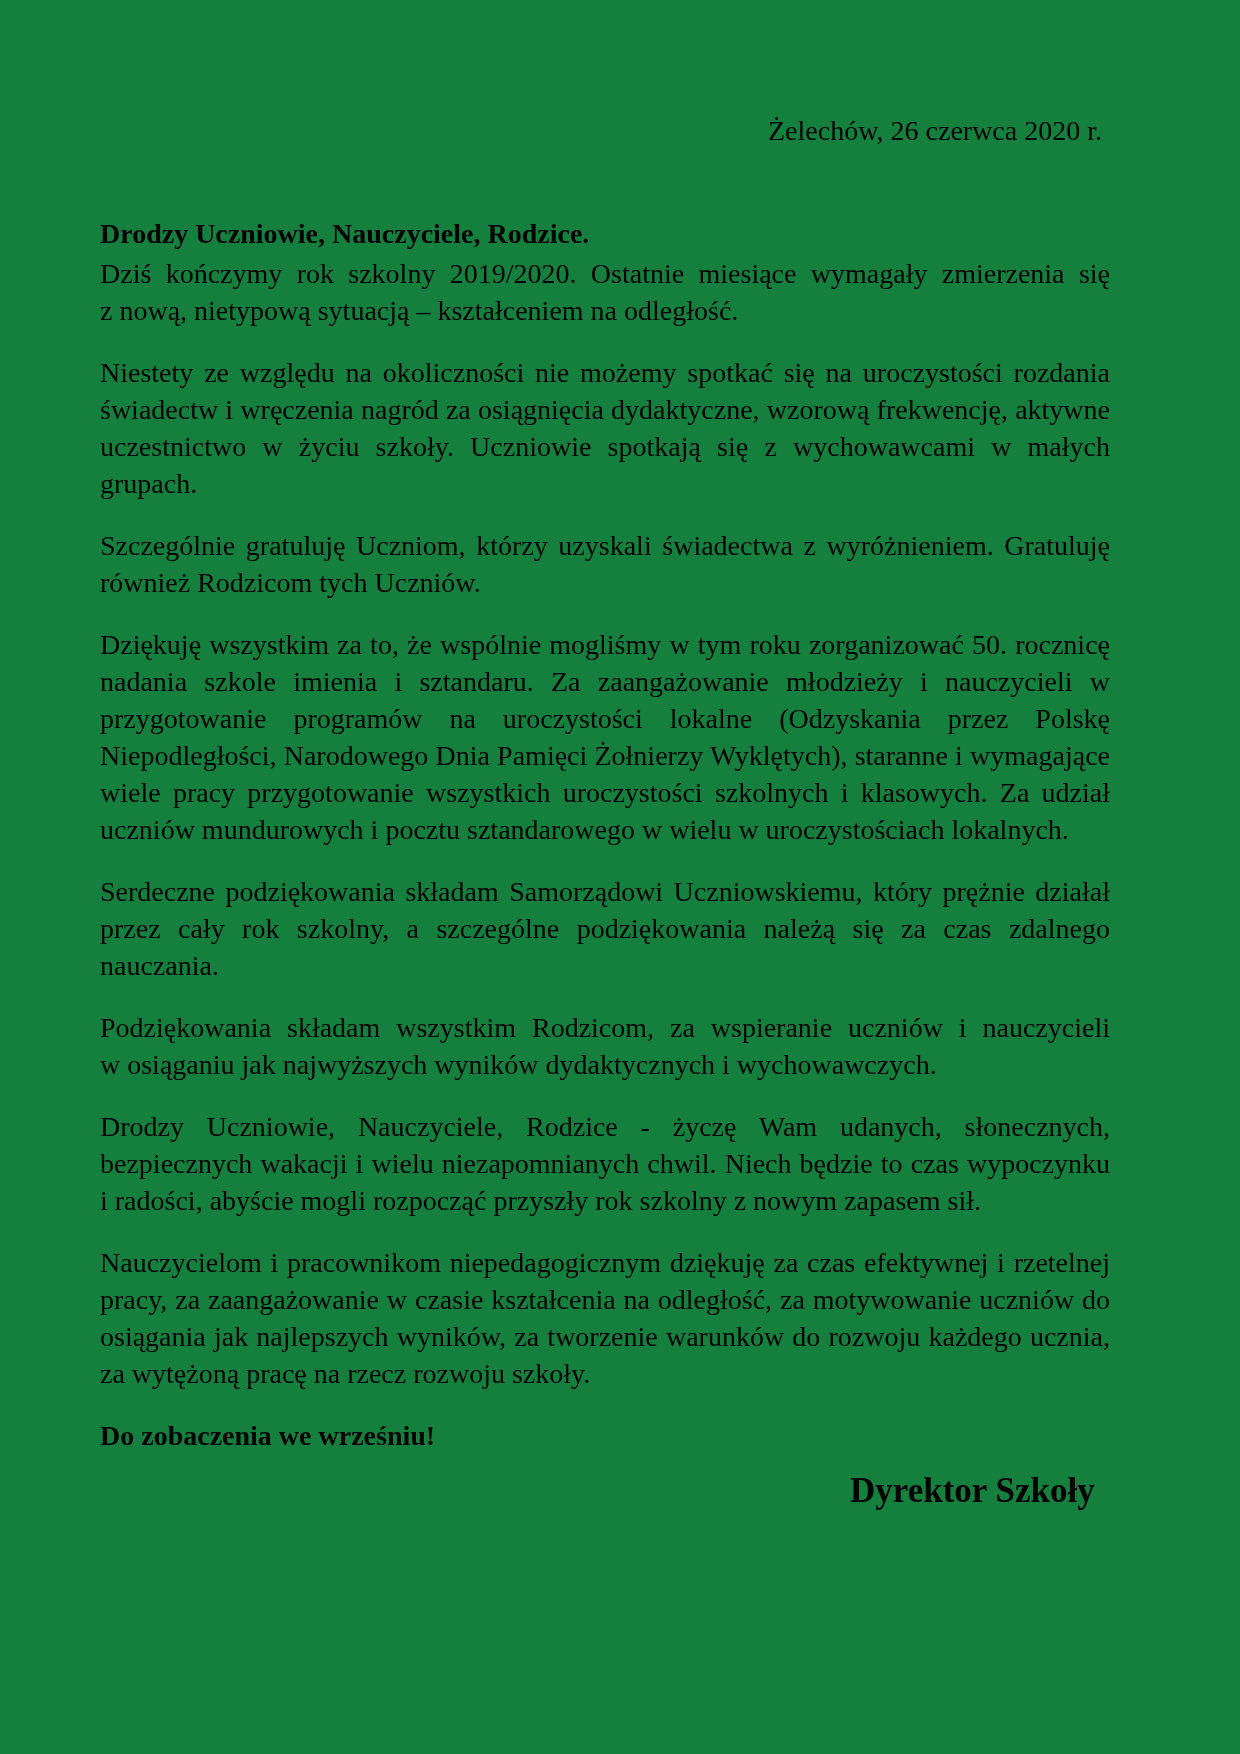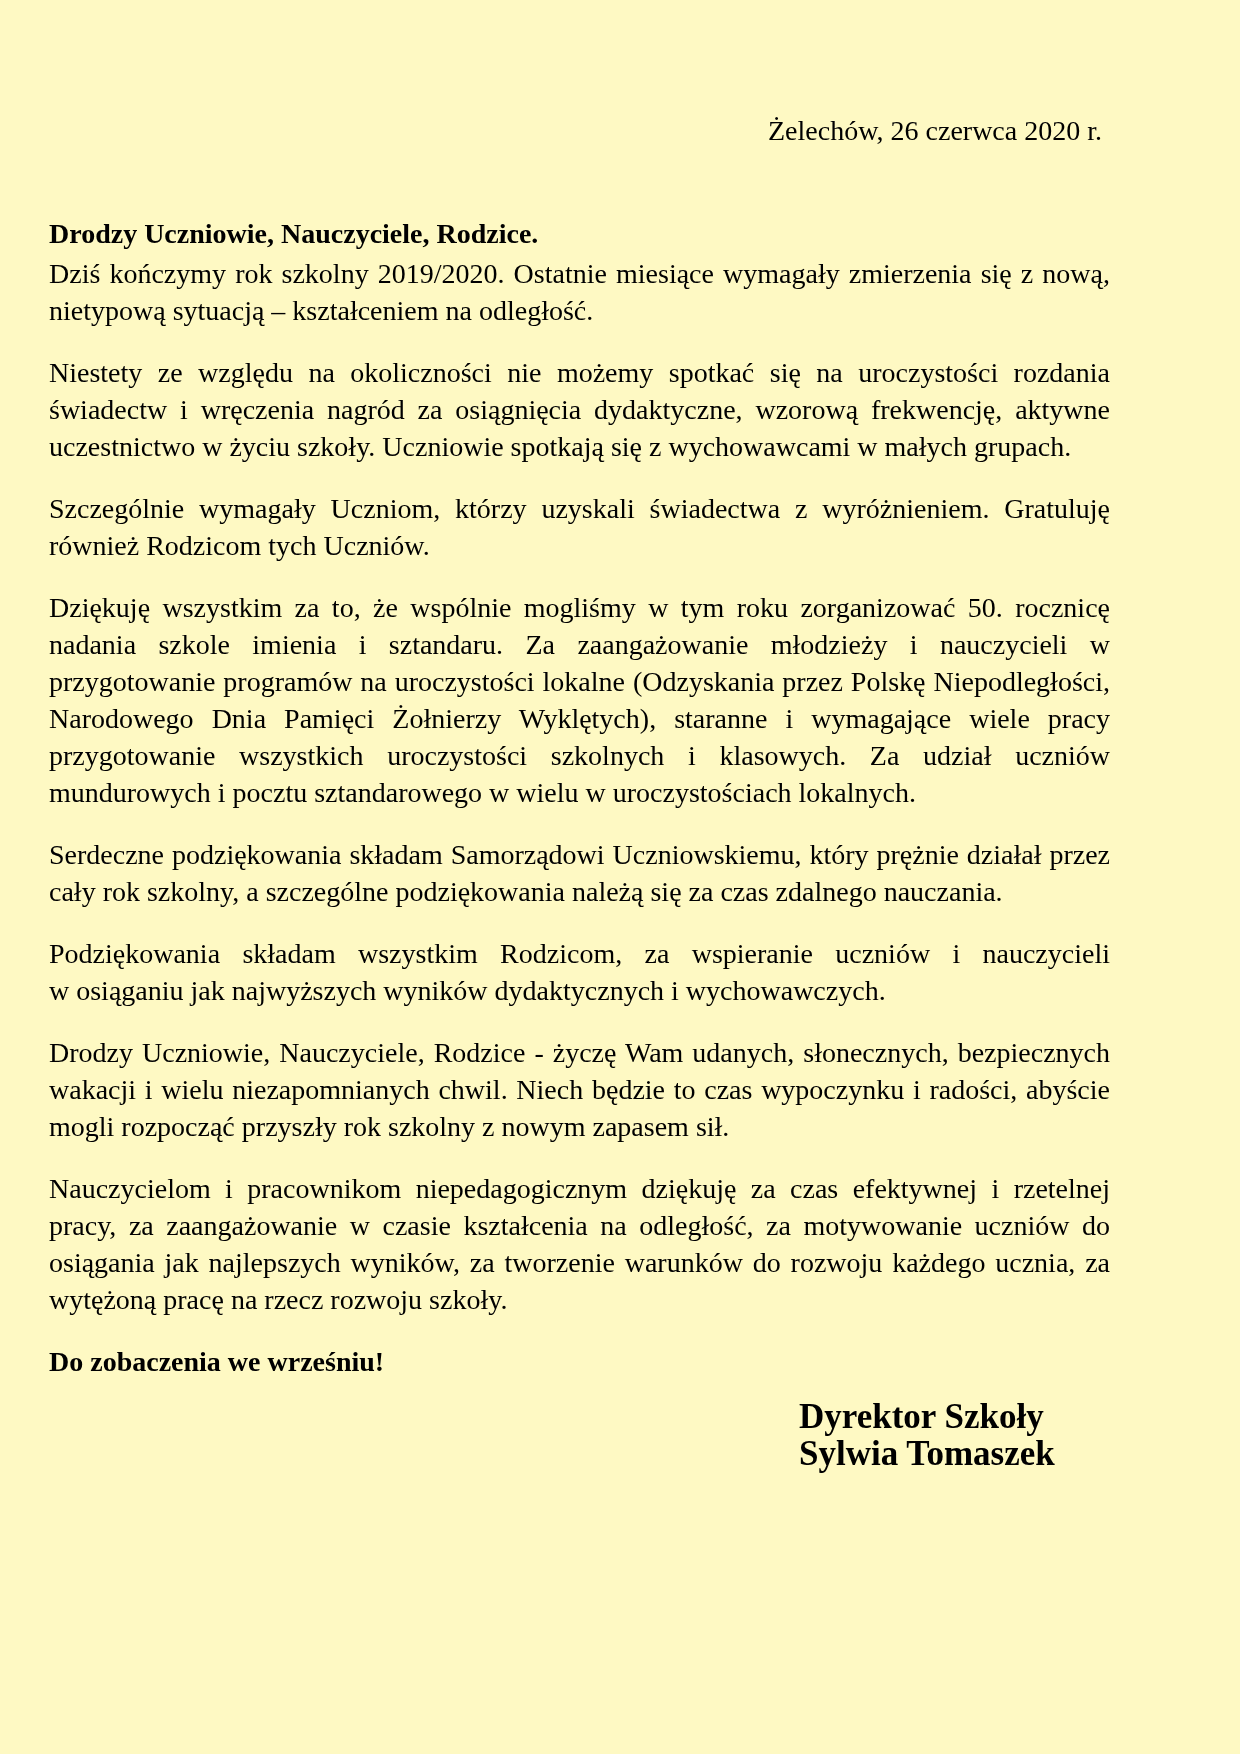"Żelechów, 26 czerwca 2020 r." .page { background: #fef9c3 -> #15803d; padding: 112px 130px 0 49px -> 112px 130px 0 100px }
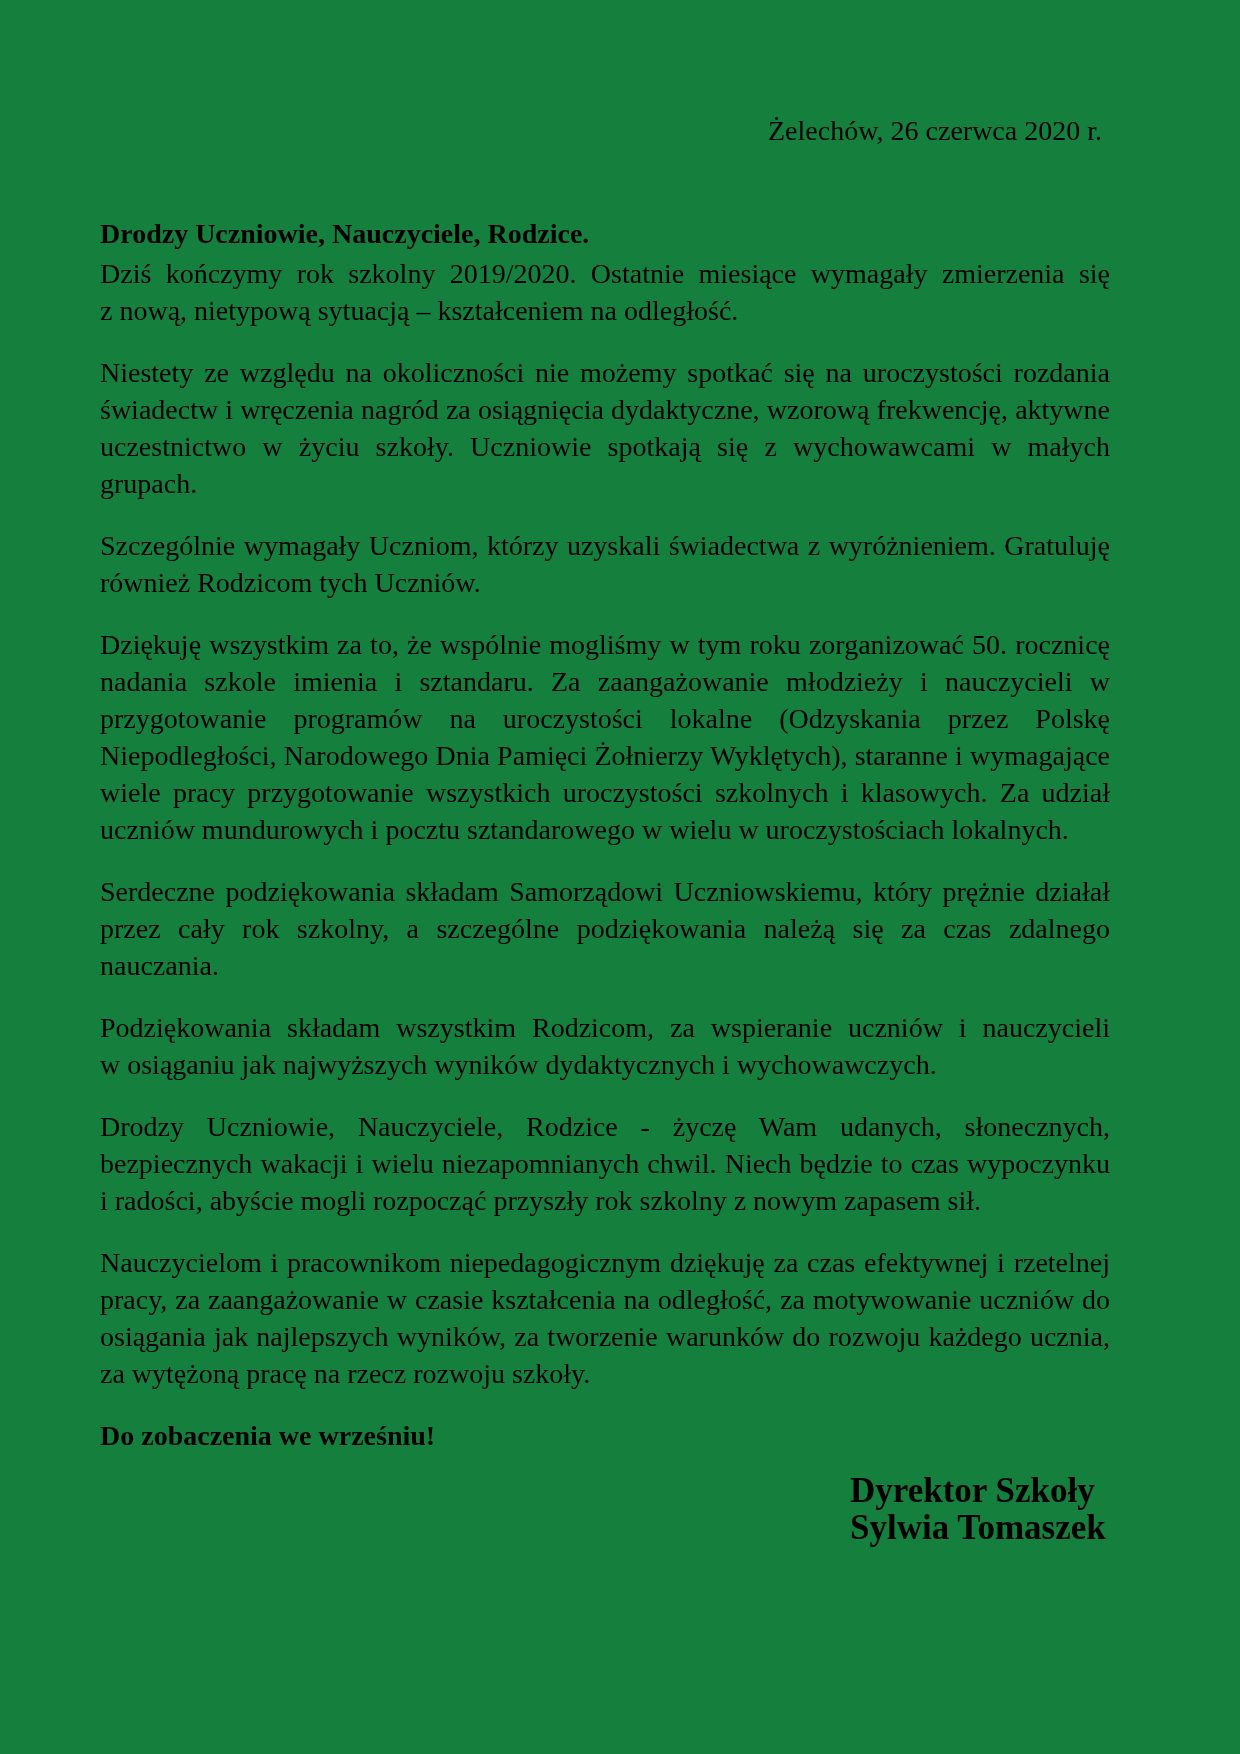"Szczególnie wymagały Uczniom, którzy" p.body-par { text: wymagały -> gratuluję }
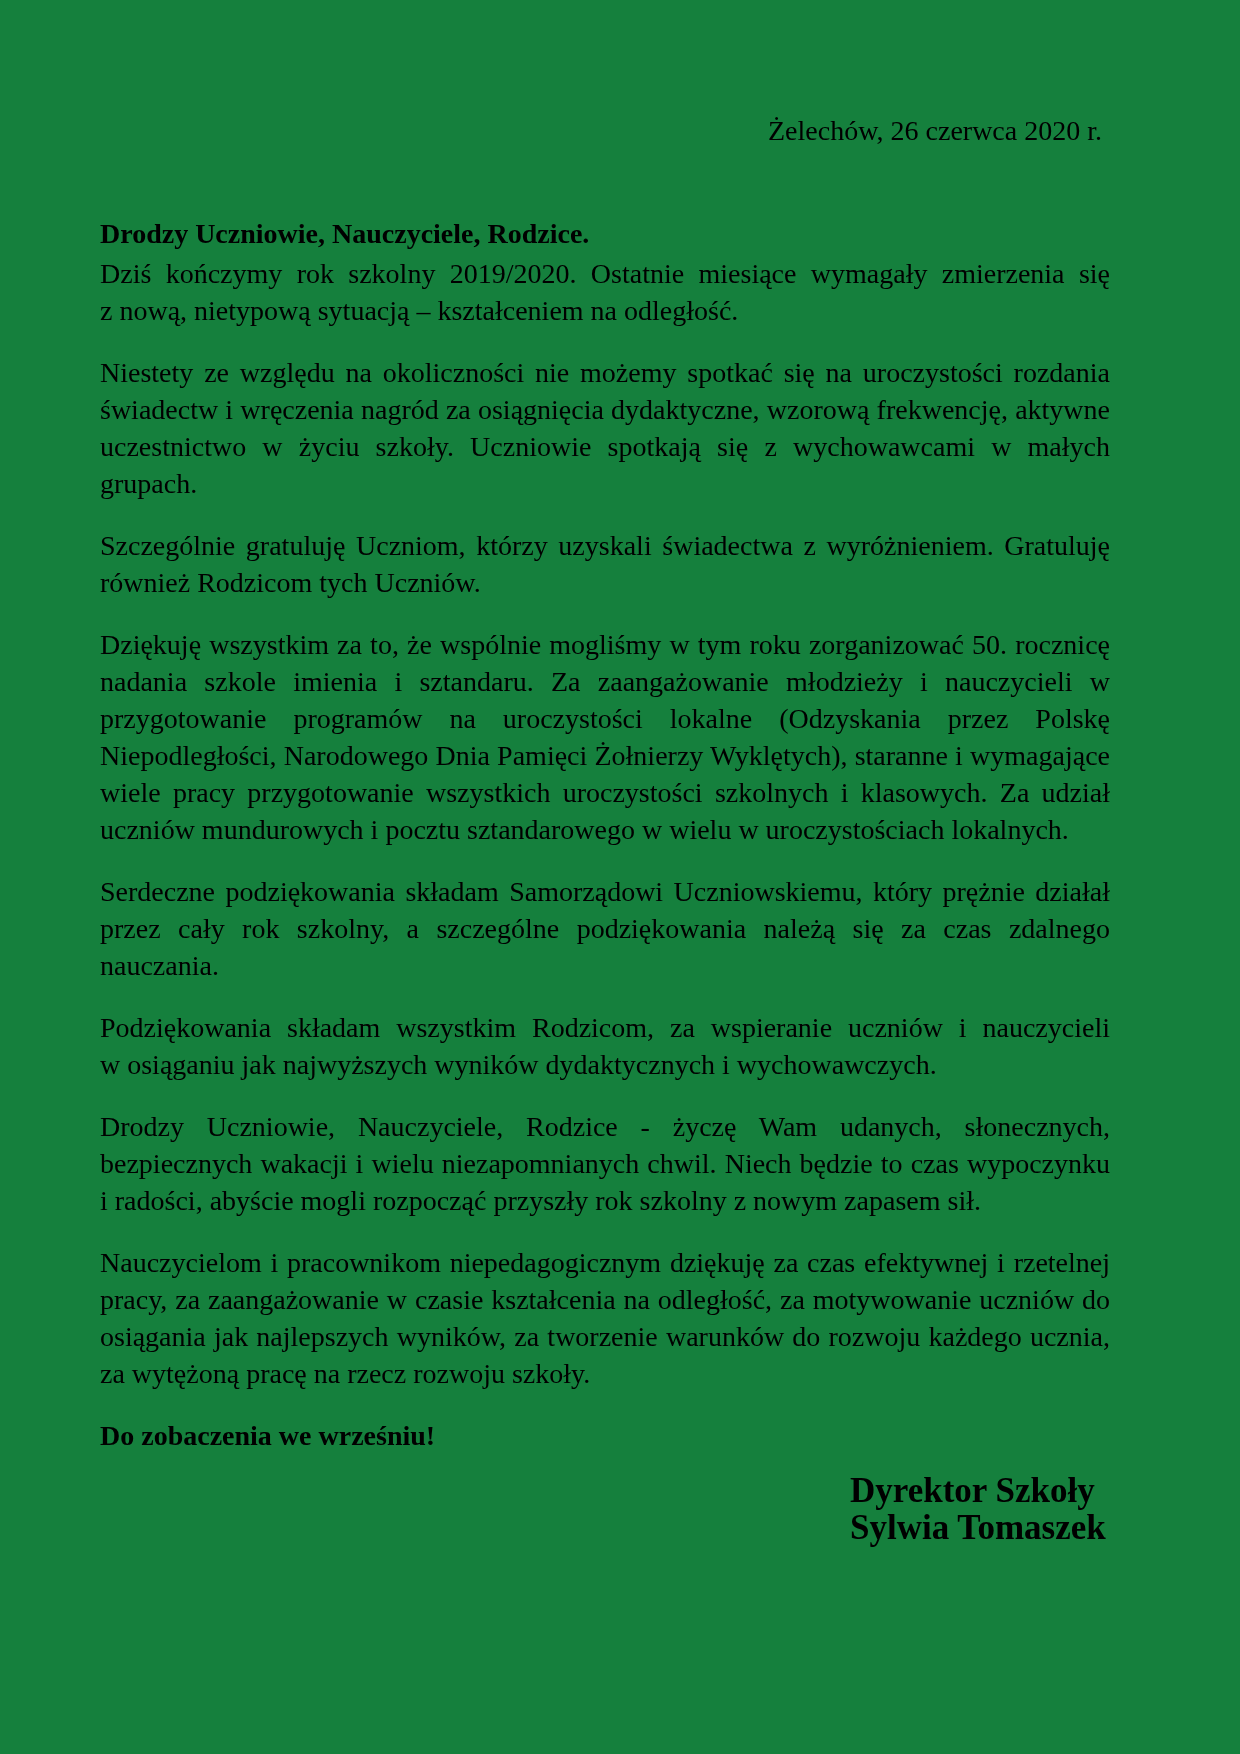"Sylwia Tomaszek" div { html: <div>Sylwia Tomaszek</div> -> none }
